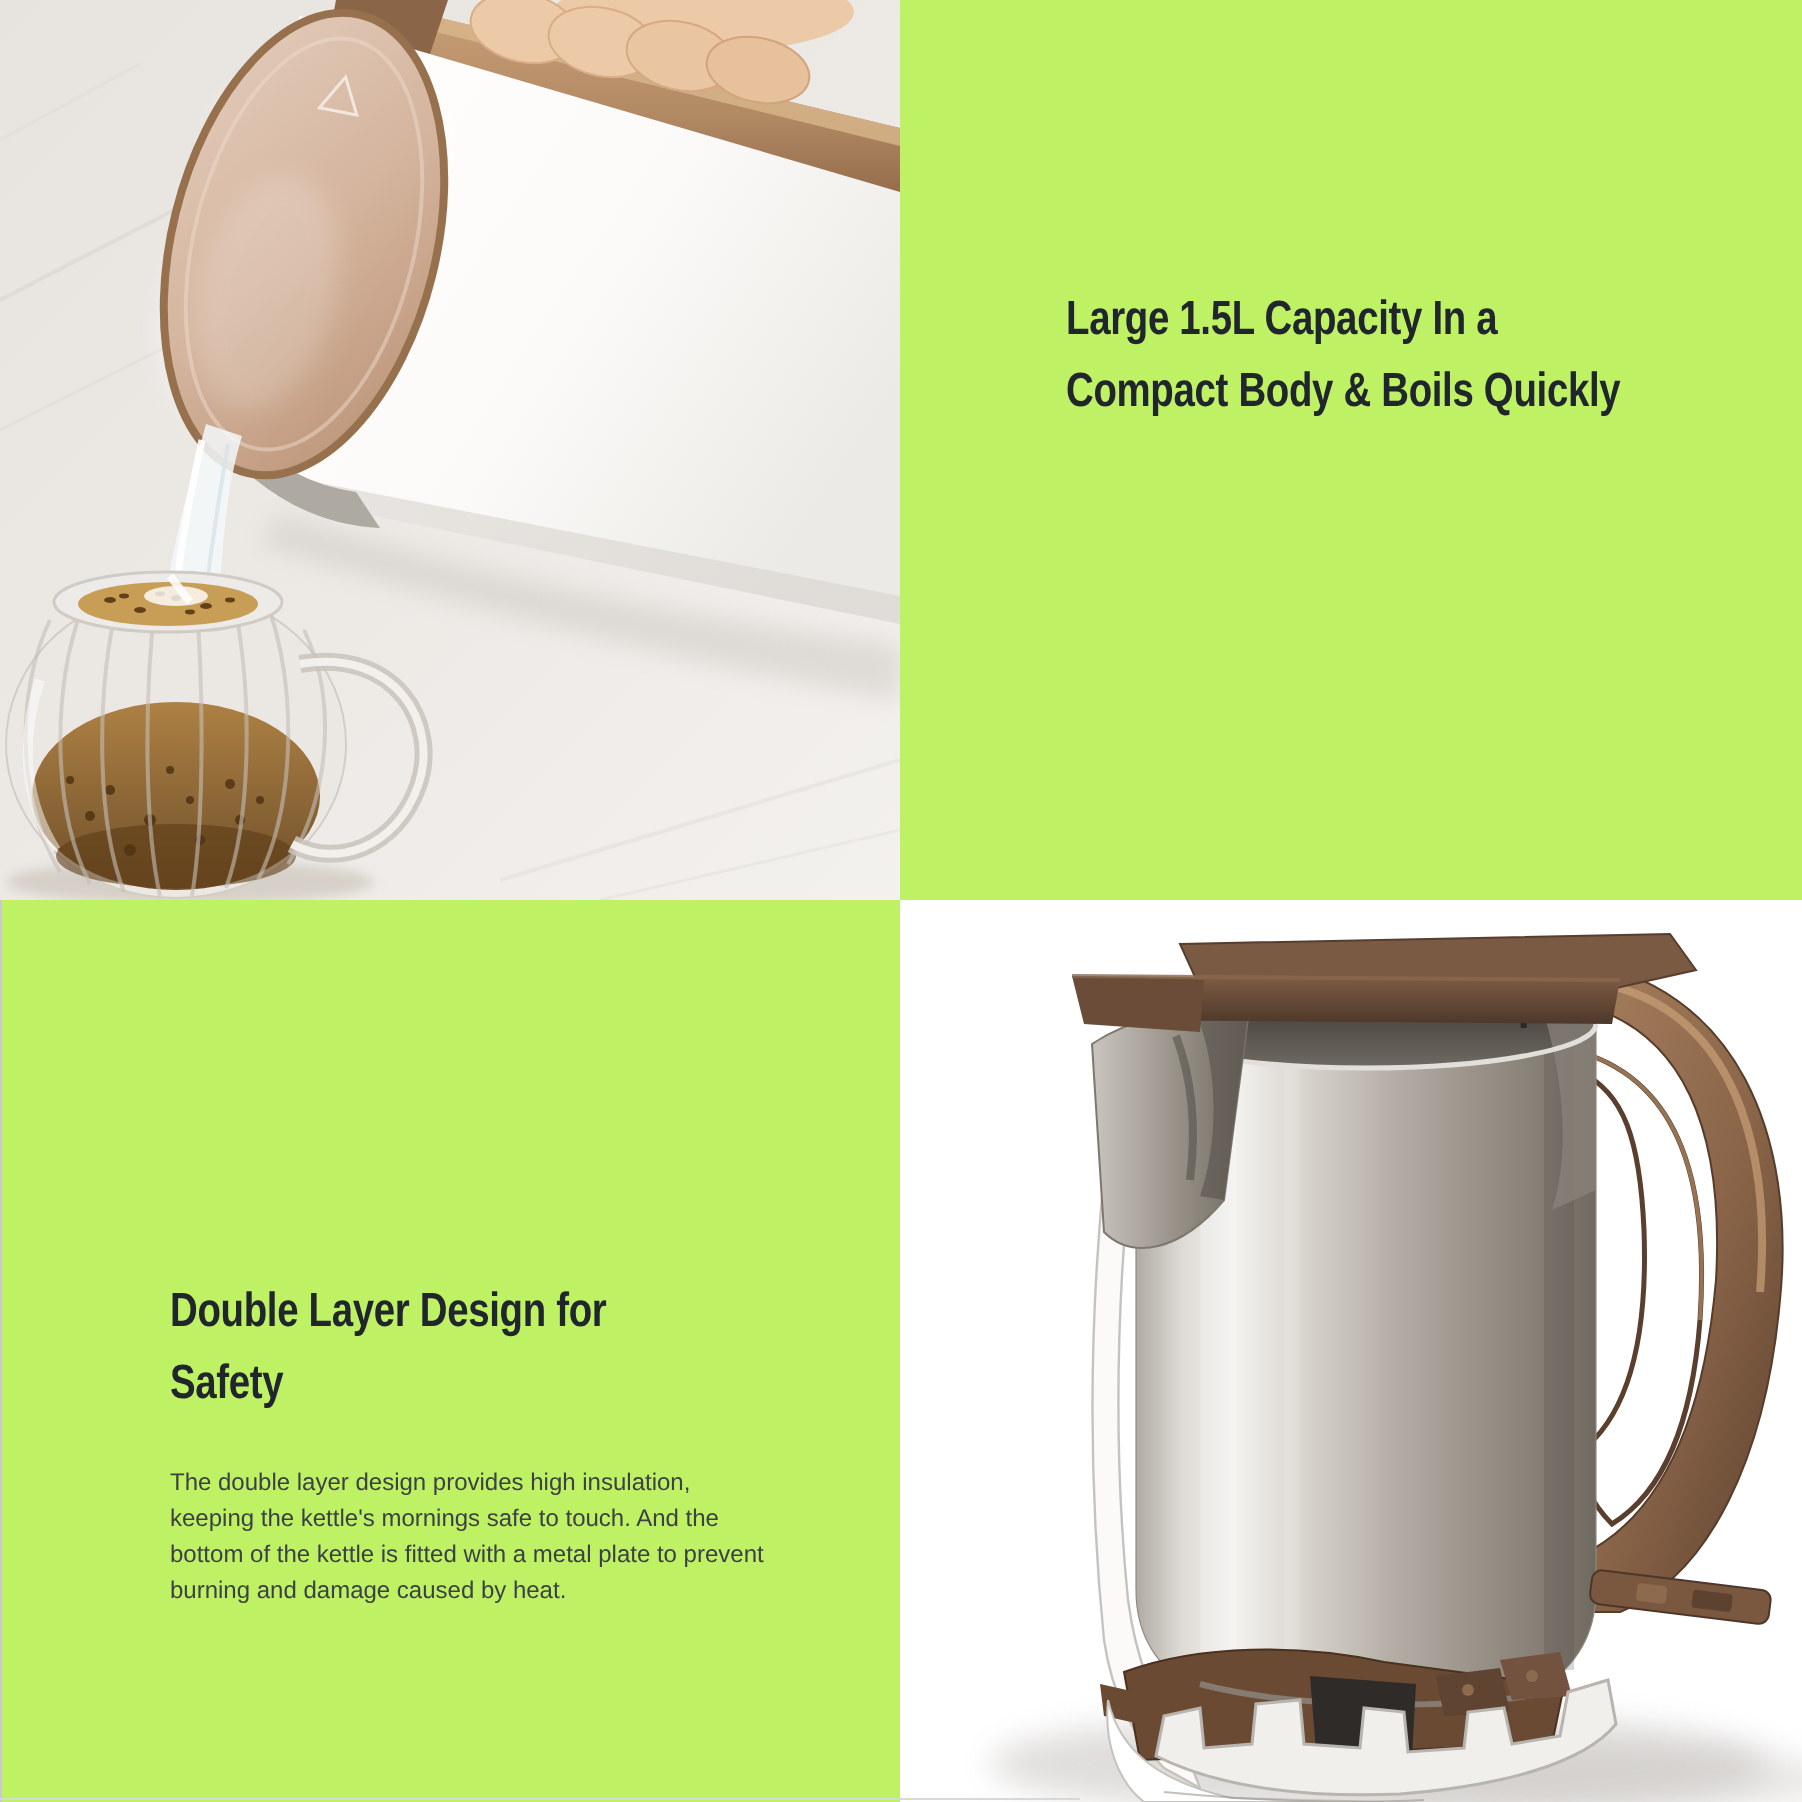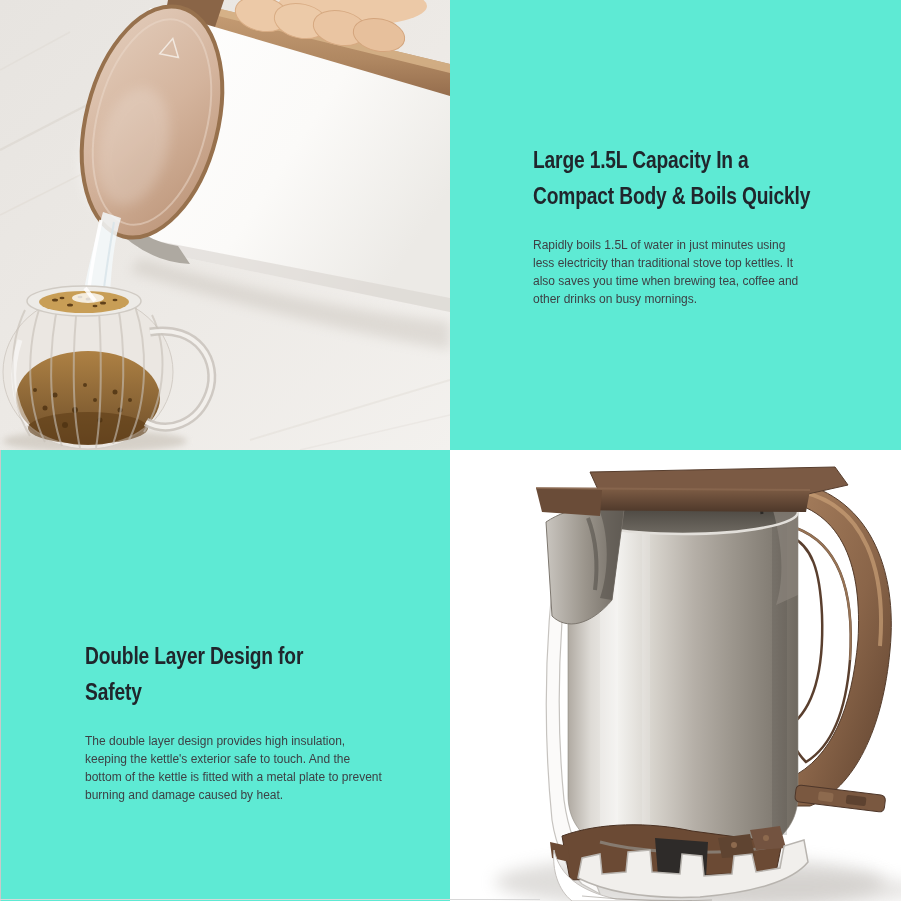"Large 1.5L Capacity In a" .page { background: #5eead4 -> #bef264 }
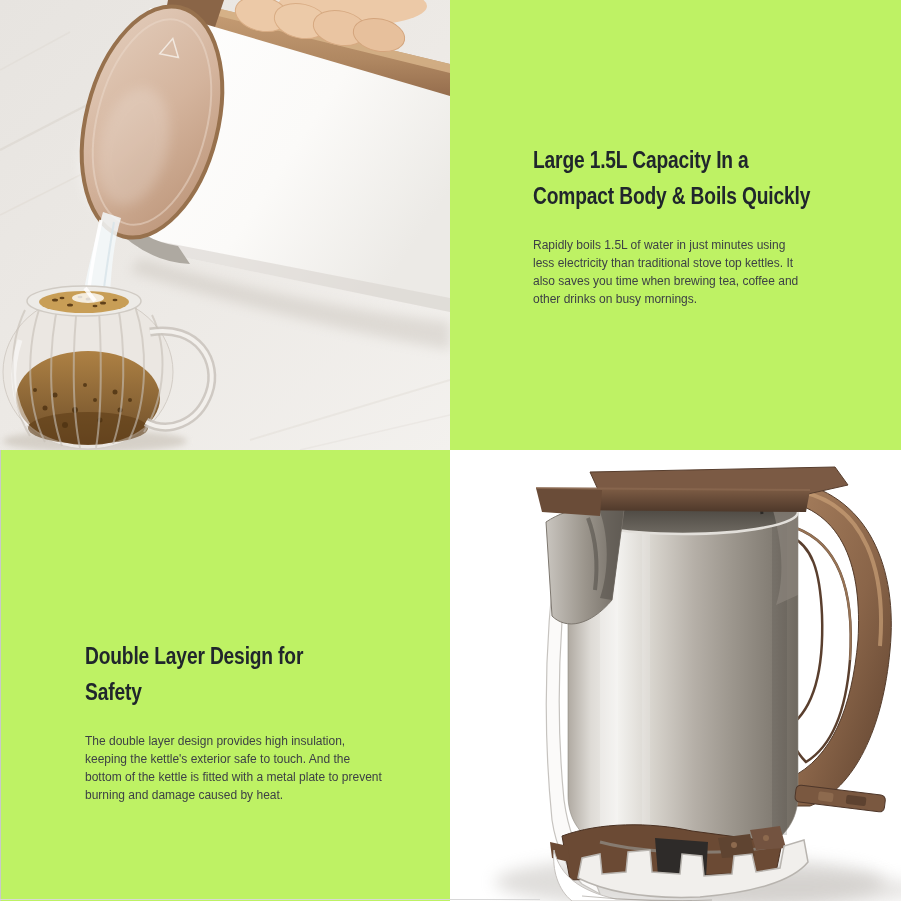"Rapidly boils 1.5L of water" p.feature-body { html: <p>Rapidly boils 1.5L of water in just minutes using less electricity than traditional stove top kettles. It also saves you time when brewing tea, coffee and other drinks on busy mornings.</p> -> none }
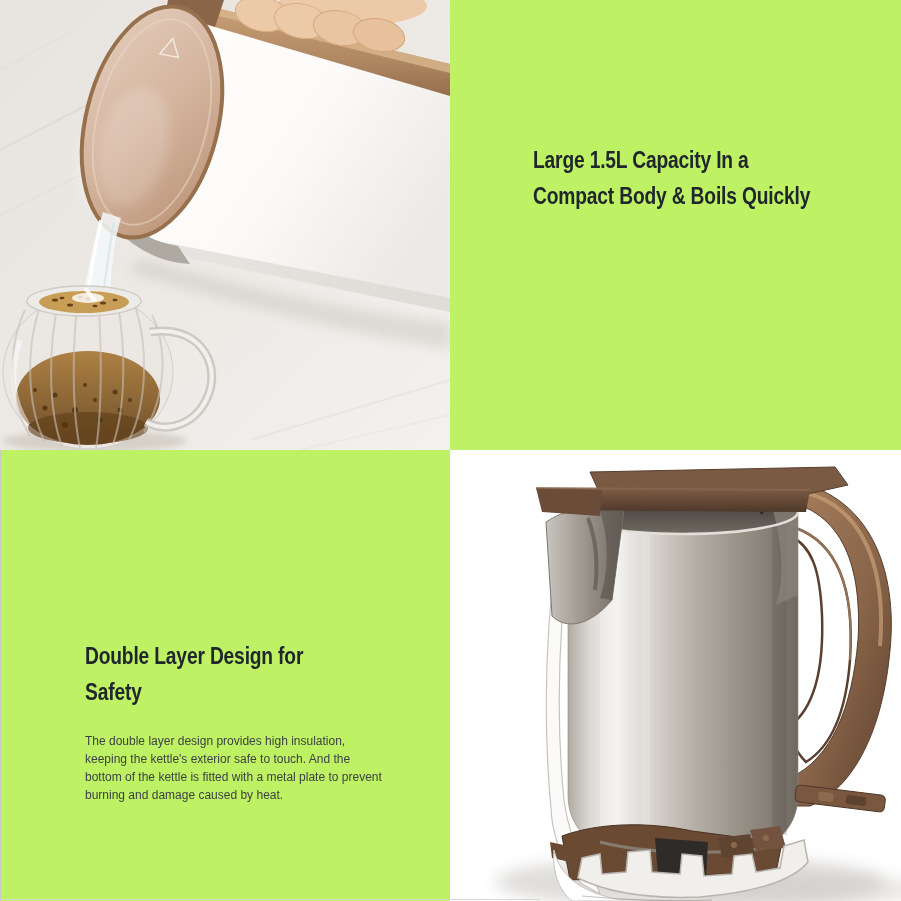"The double layer design provides" p.feature-body { text: exterior -> mornings }
